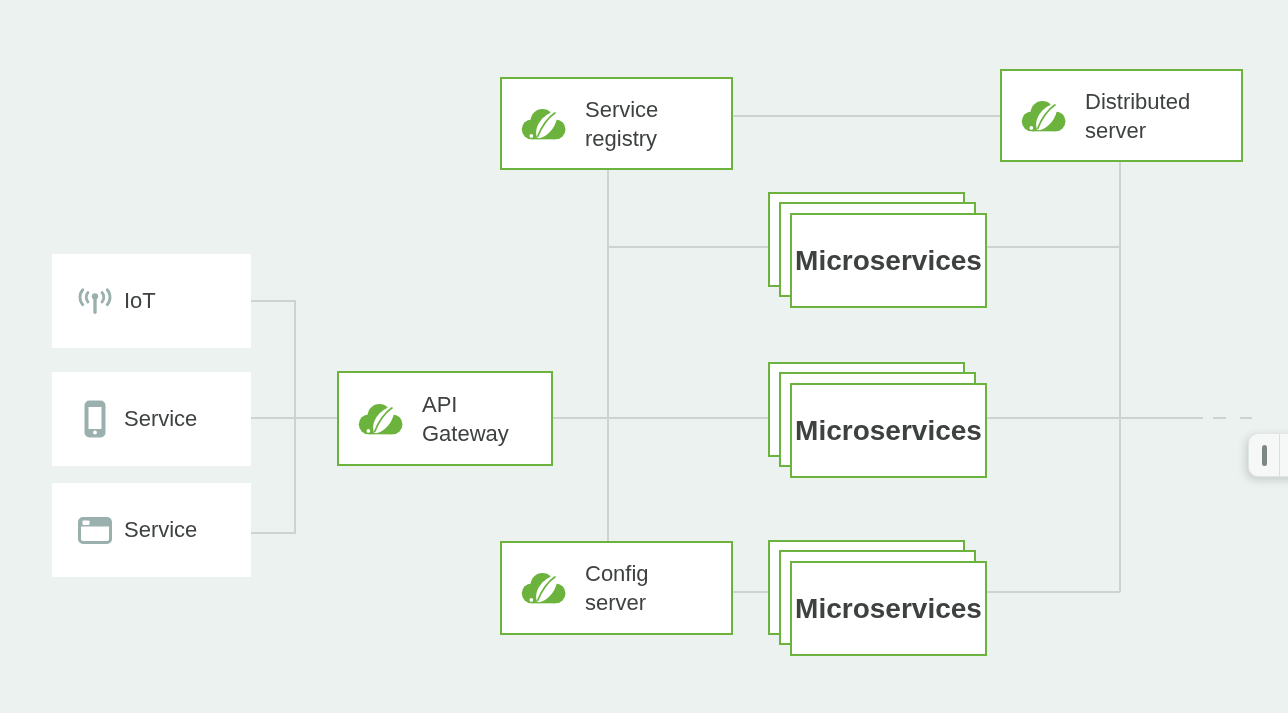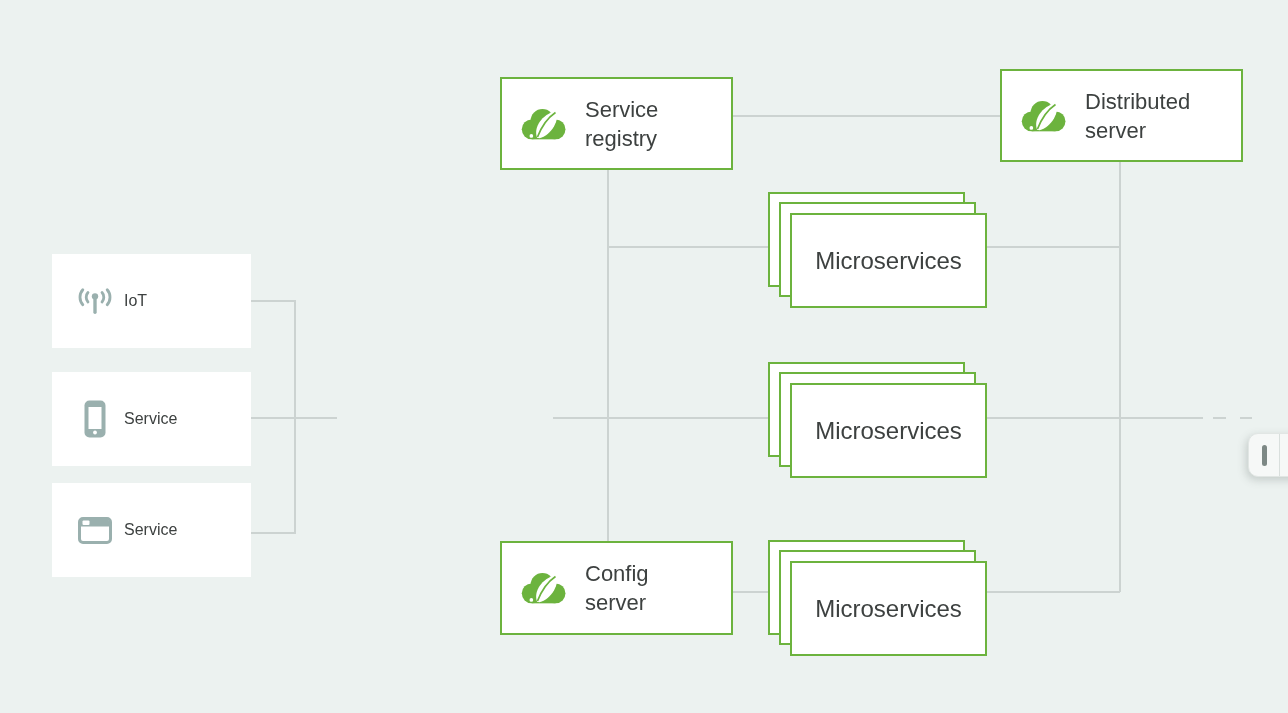"Microservices" .stack-label { font-size: 24px -> 28px; font-weight: none -> bold }
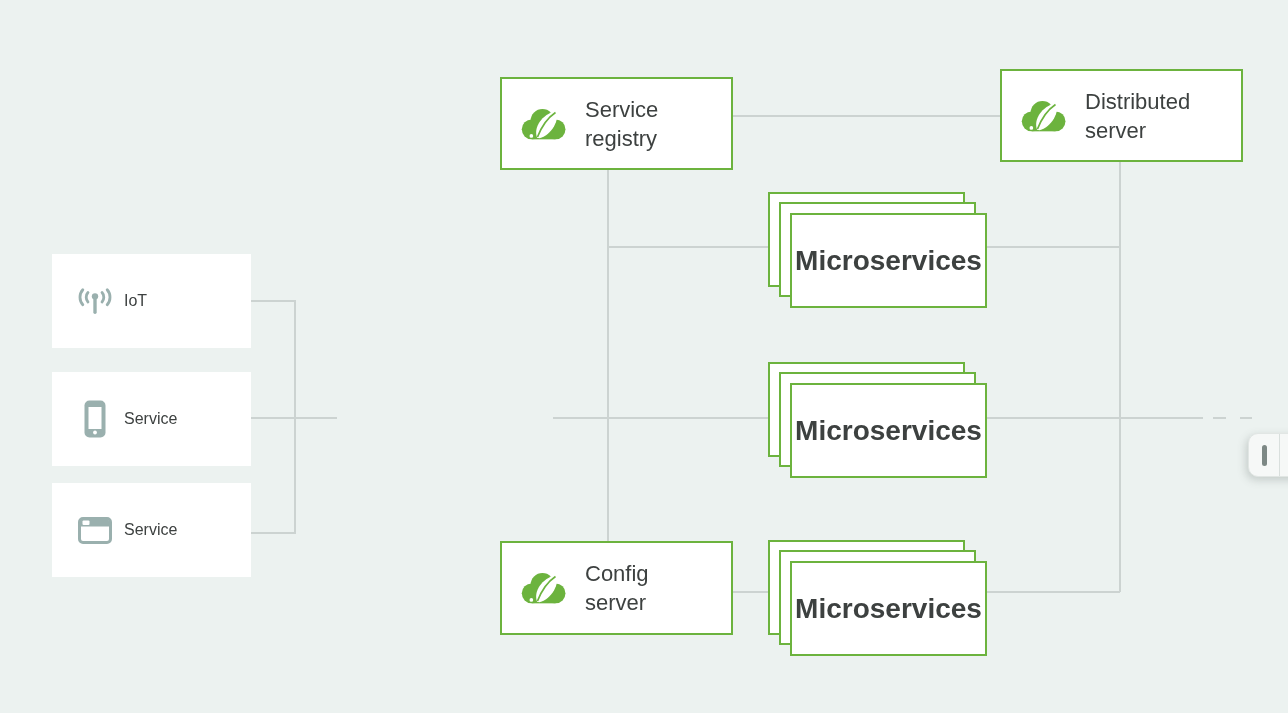"IoT" .clabel { font-size: 16px -> 22px }
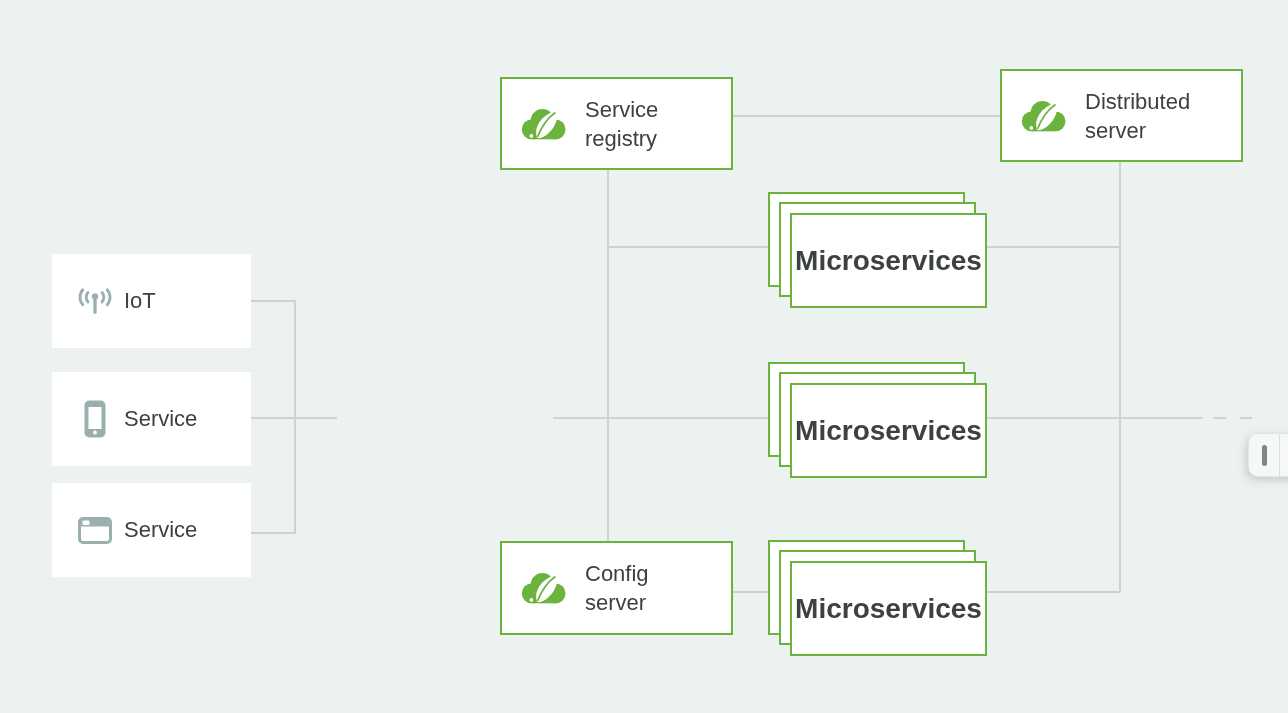"API" div.service-box { html: none -> <div> <svg> <use></use> </svg> <div>API Gateway</div> </div> }
